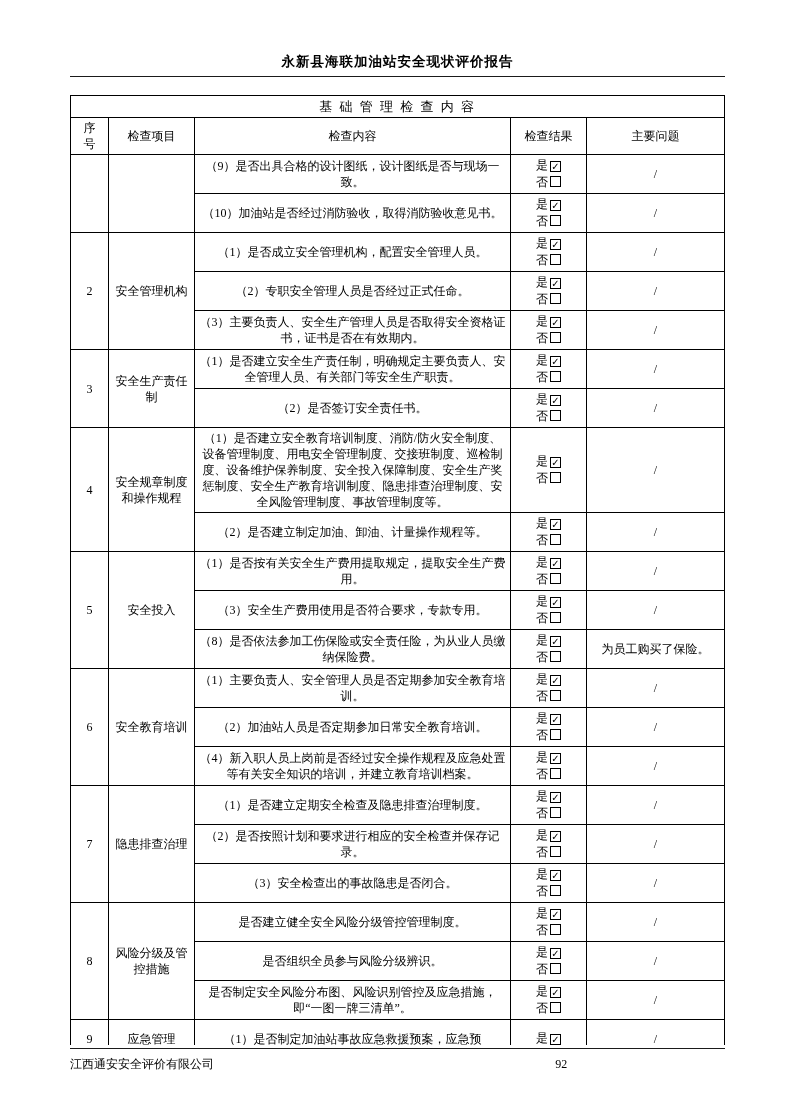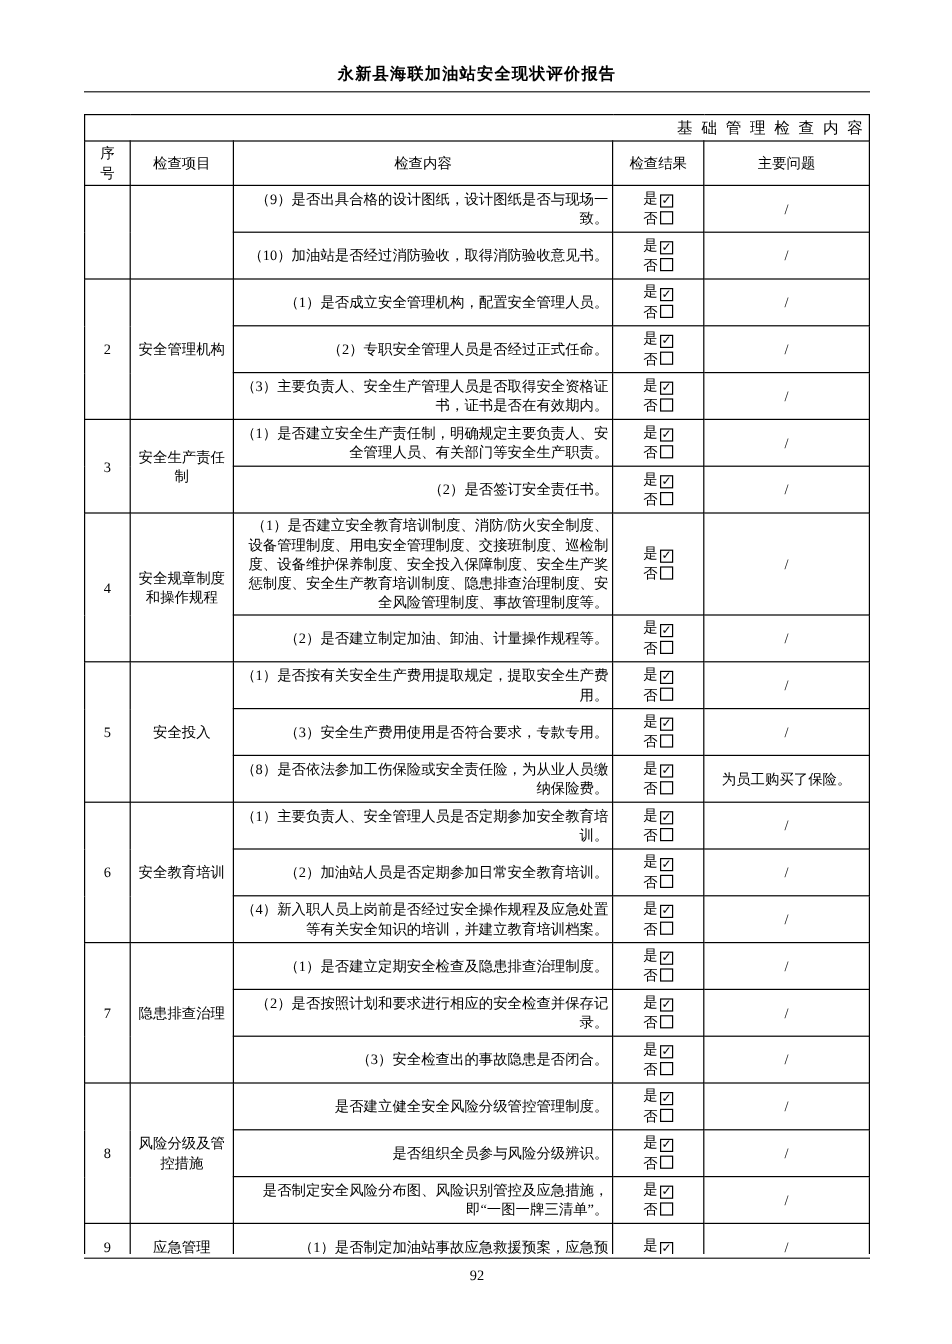"基 础 管 理 检" .tbl-title { text-align: right -> center }
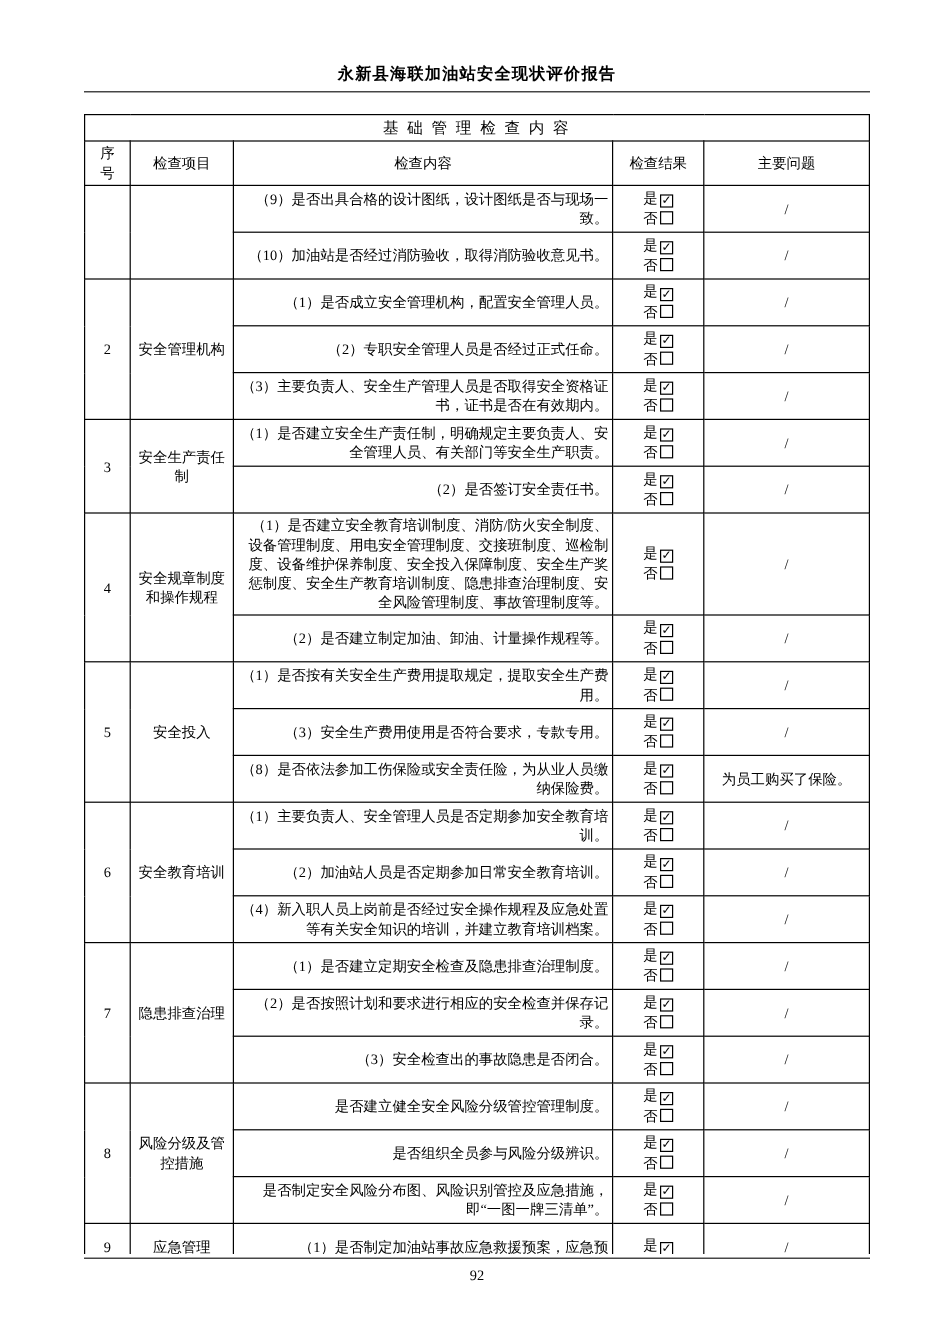"（9）是否出具合格的设计图纸，设计图纸是否与现场一致。" td.c-content { text-align: right -> center }
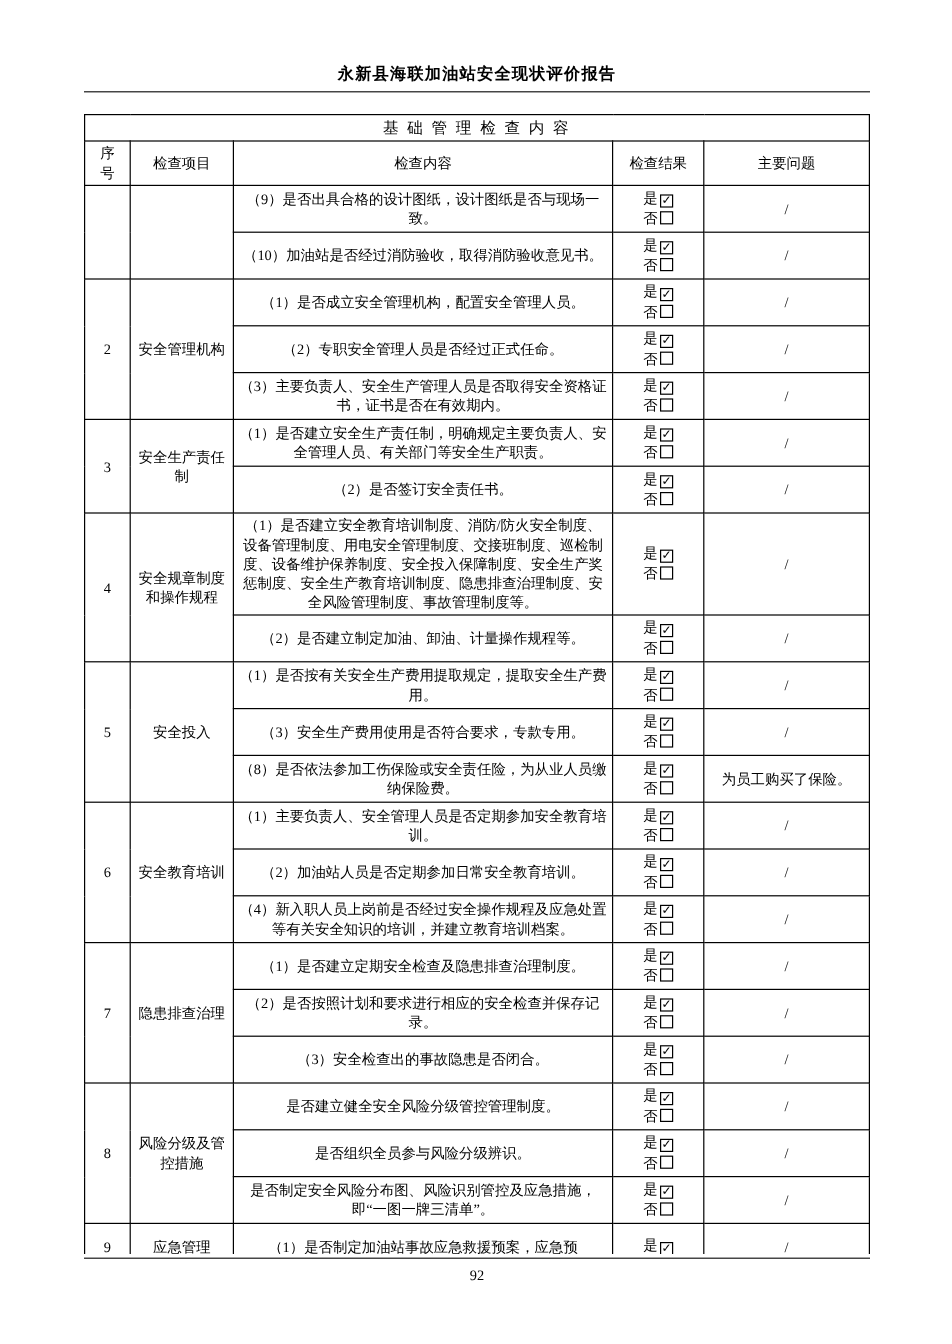"江西通安安全评价有限公司" span.f-left { html: none -> <span>江西通安安全评价有限公司</span> }
